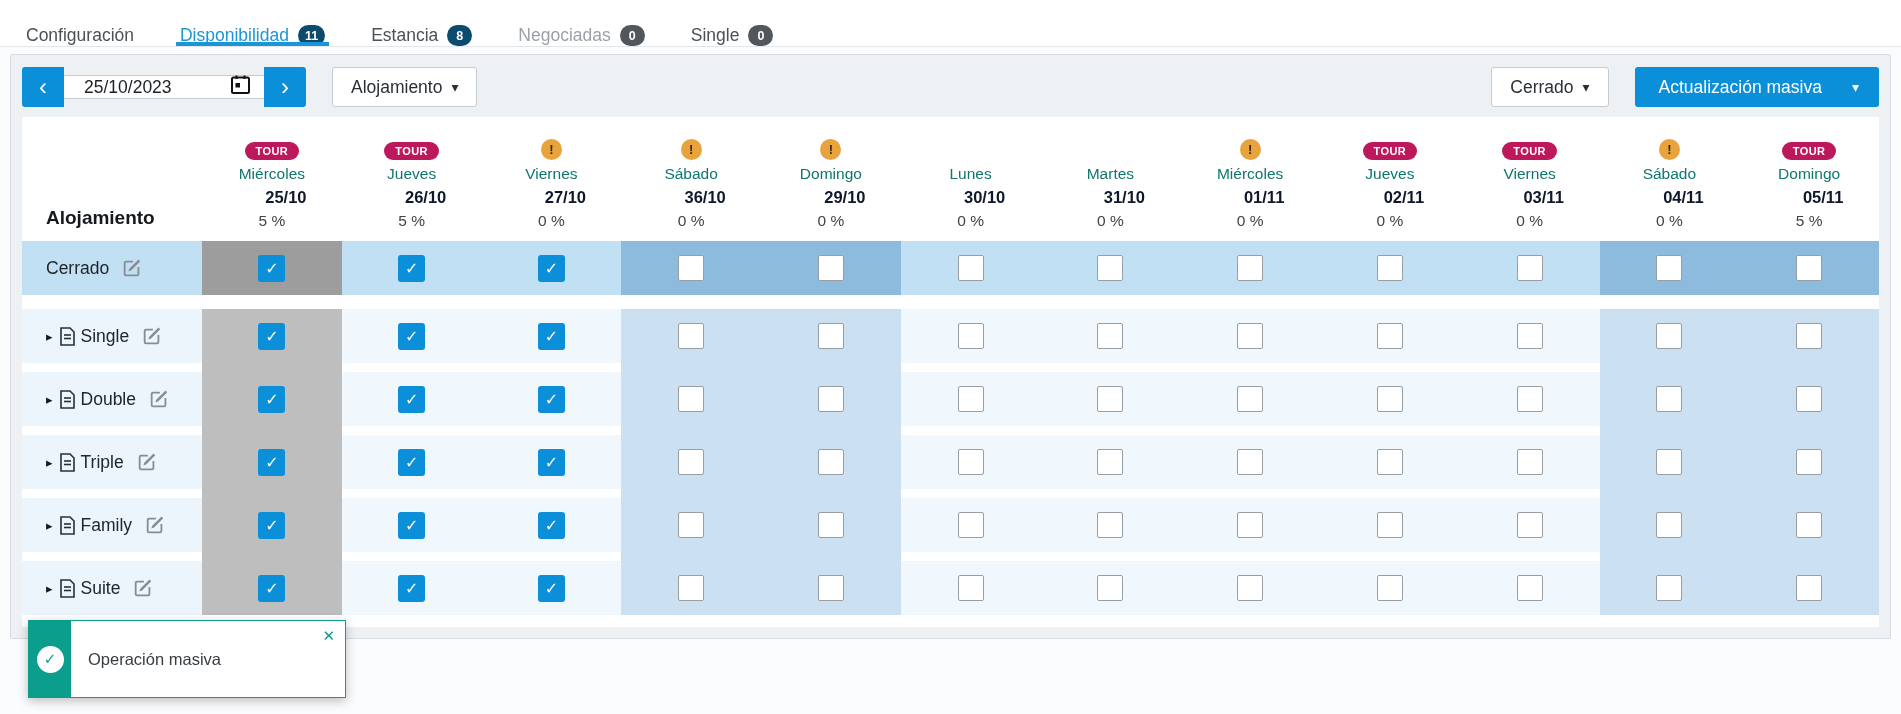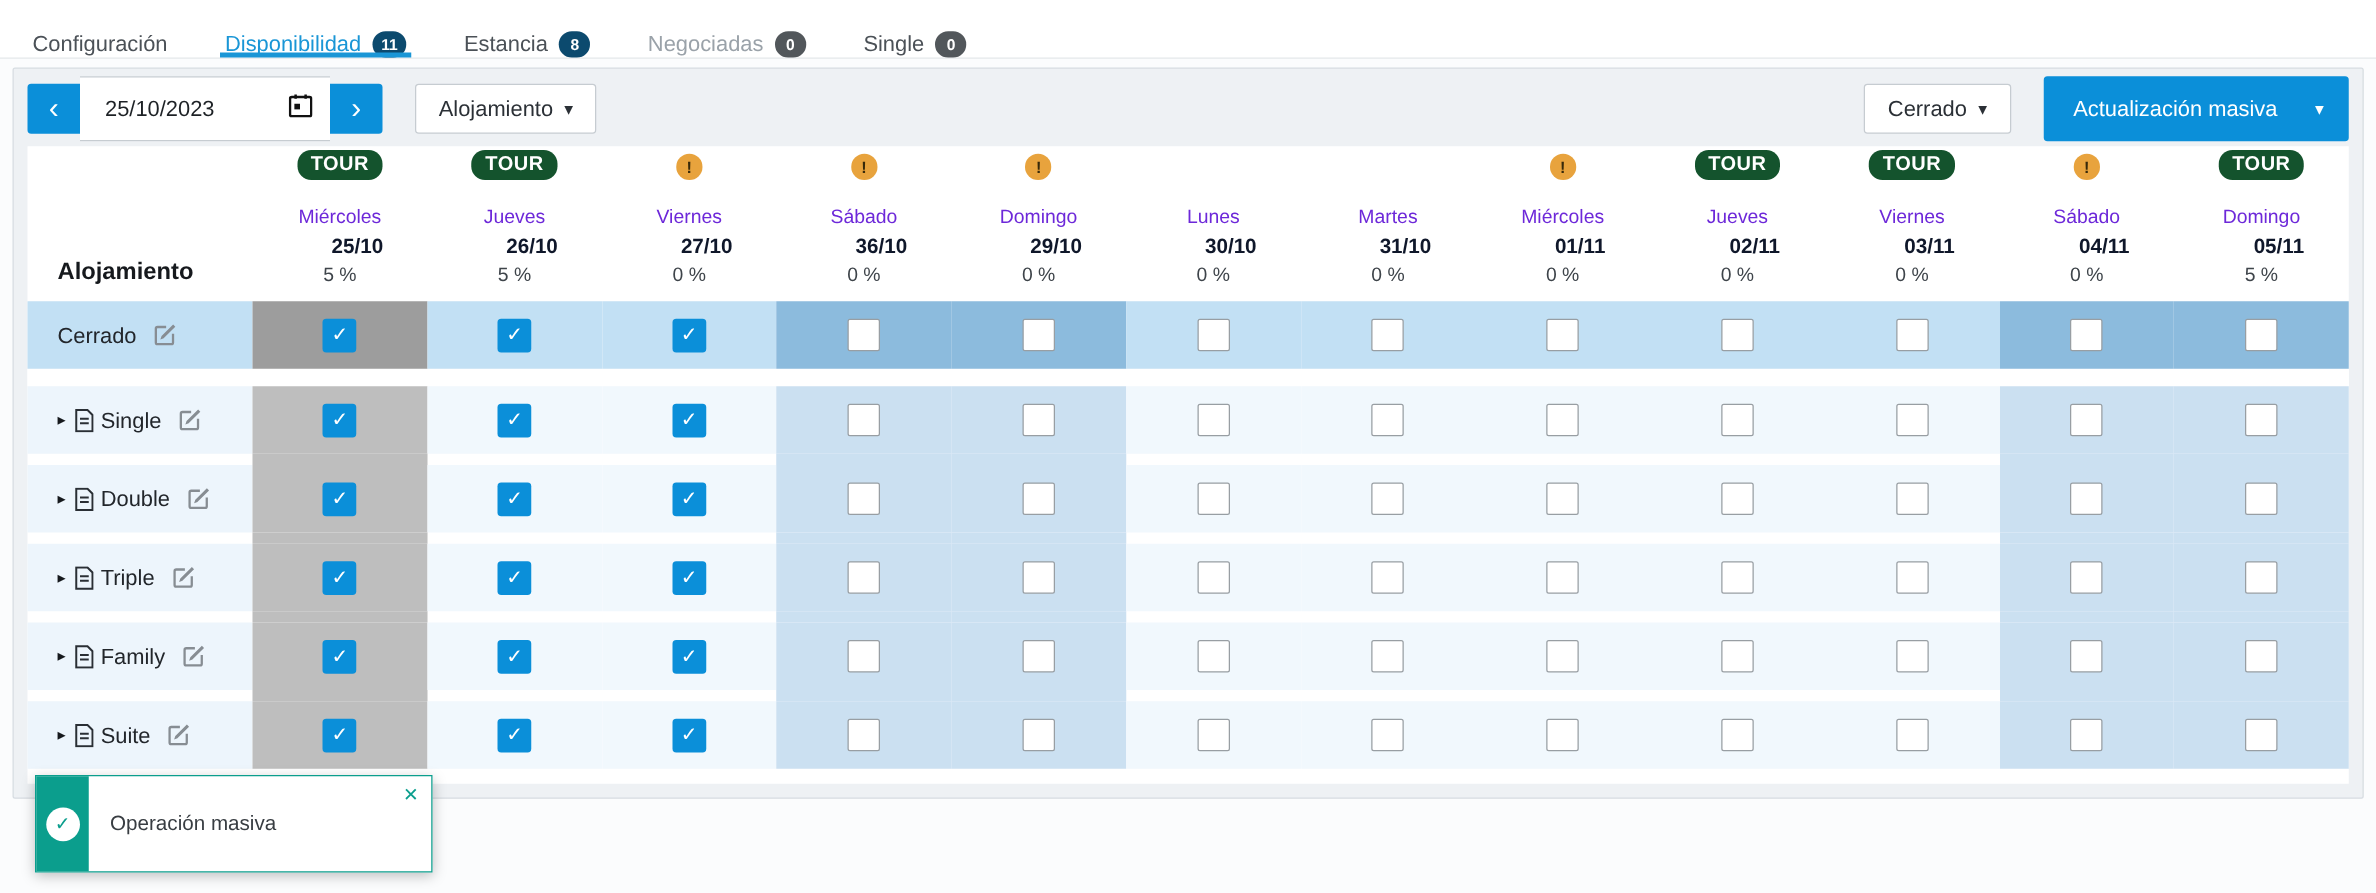"25/10/2023" .date-box { height: 52px -> 24px }
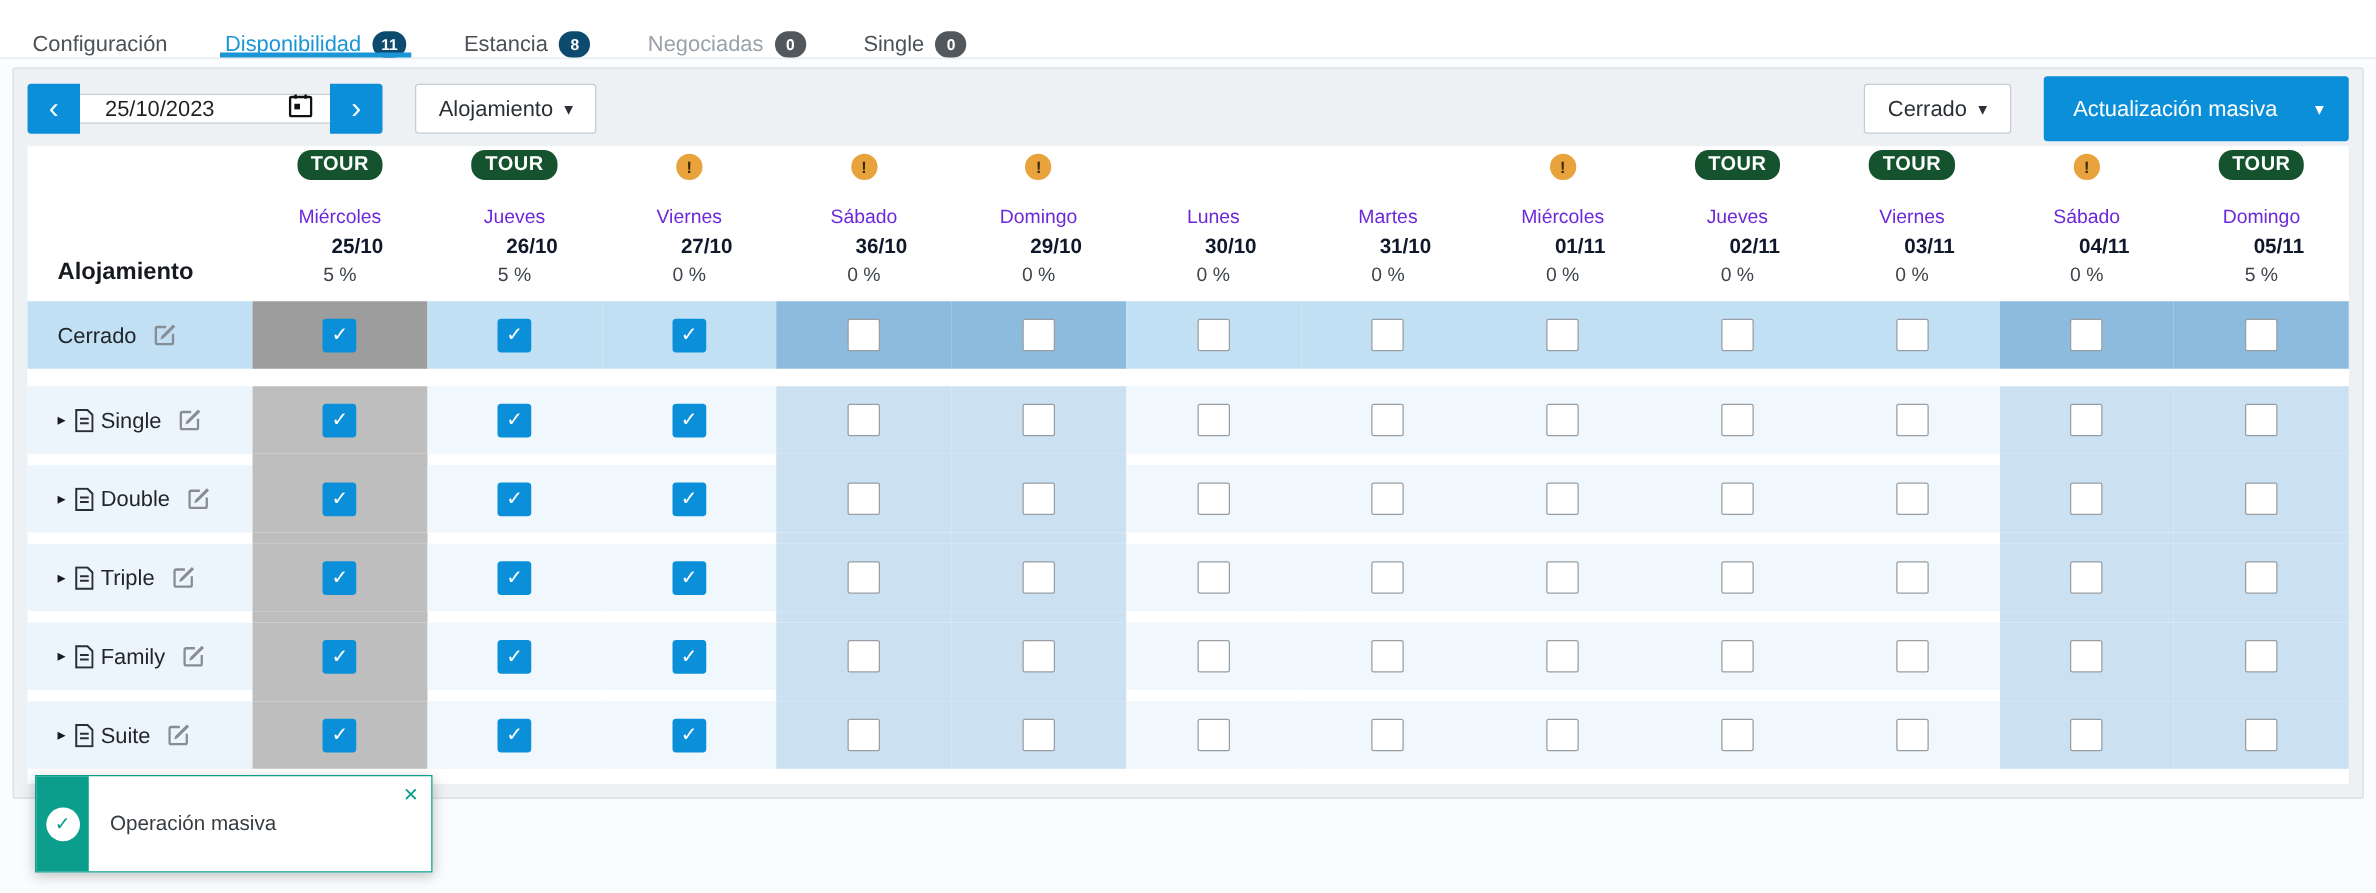"Actualización masiva" .btn-primary { height: 52px -> 40px }
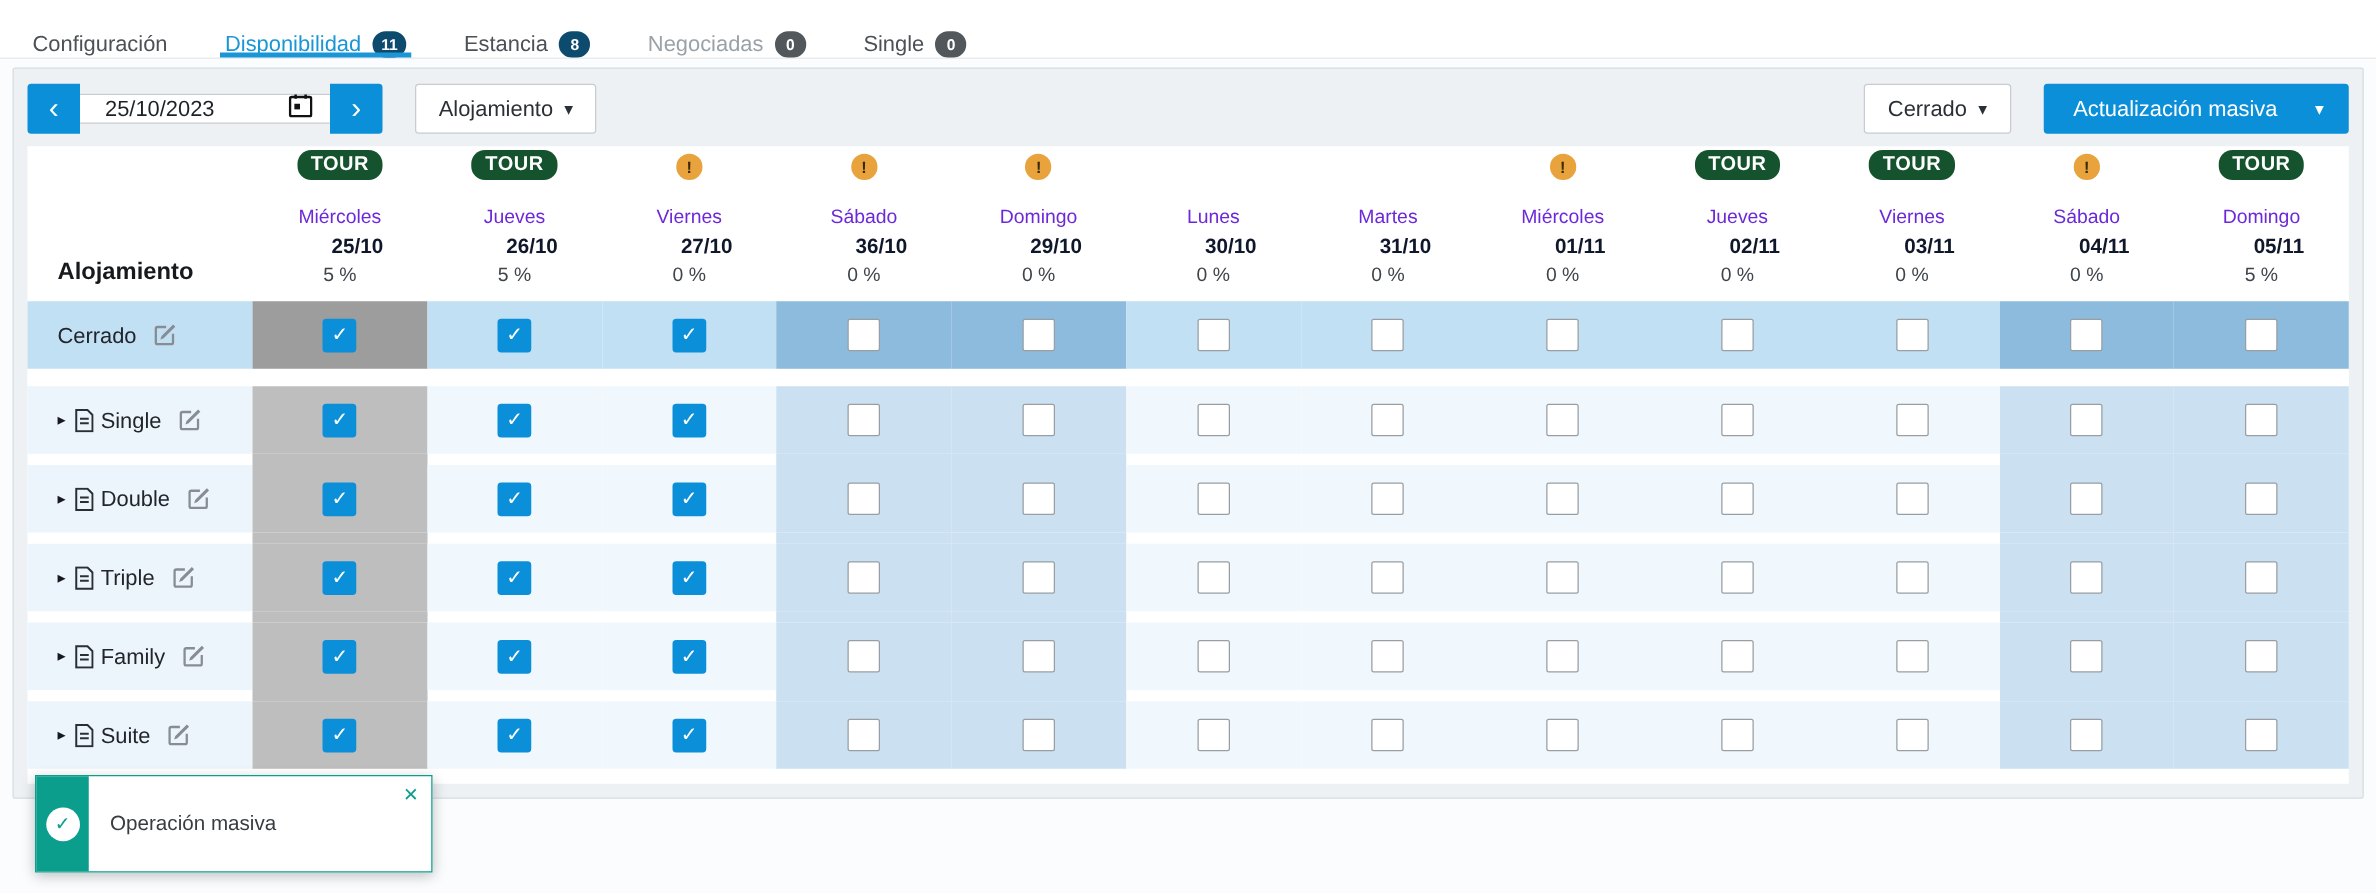"TOUR" .tour-badge { background: #14532d -> #be185d; font-size: 16px -> 11px }
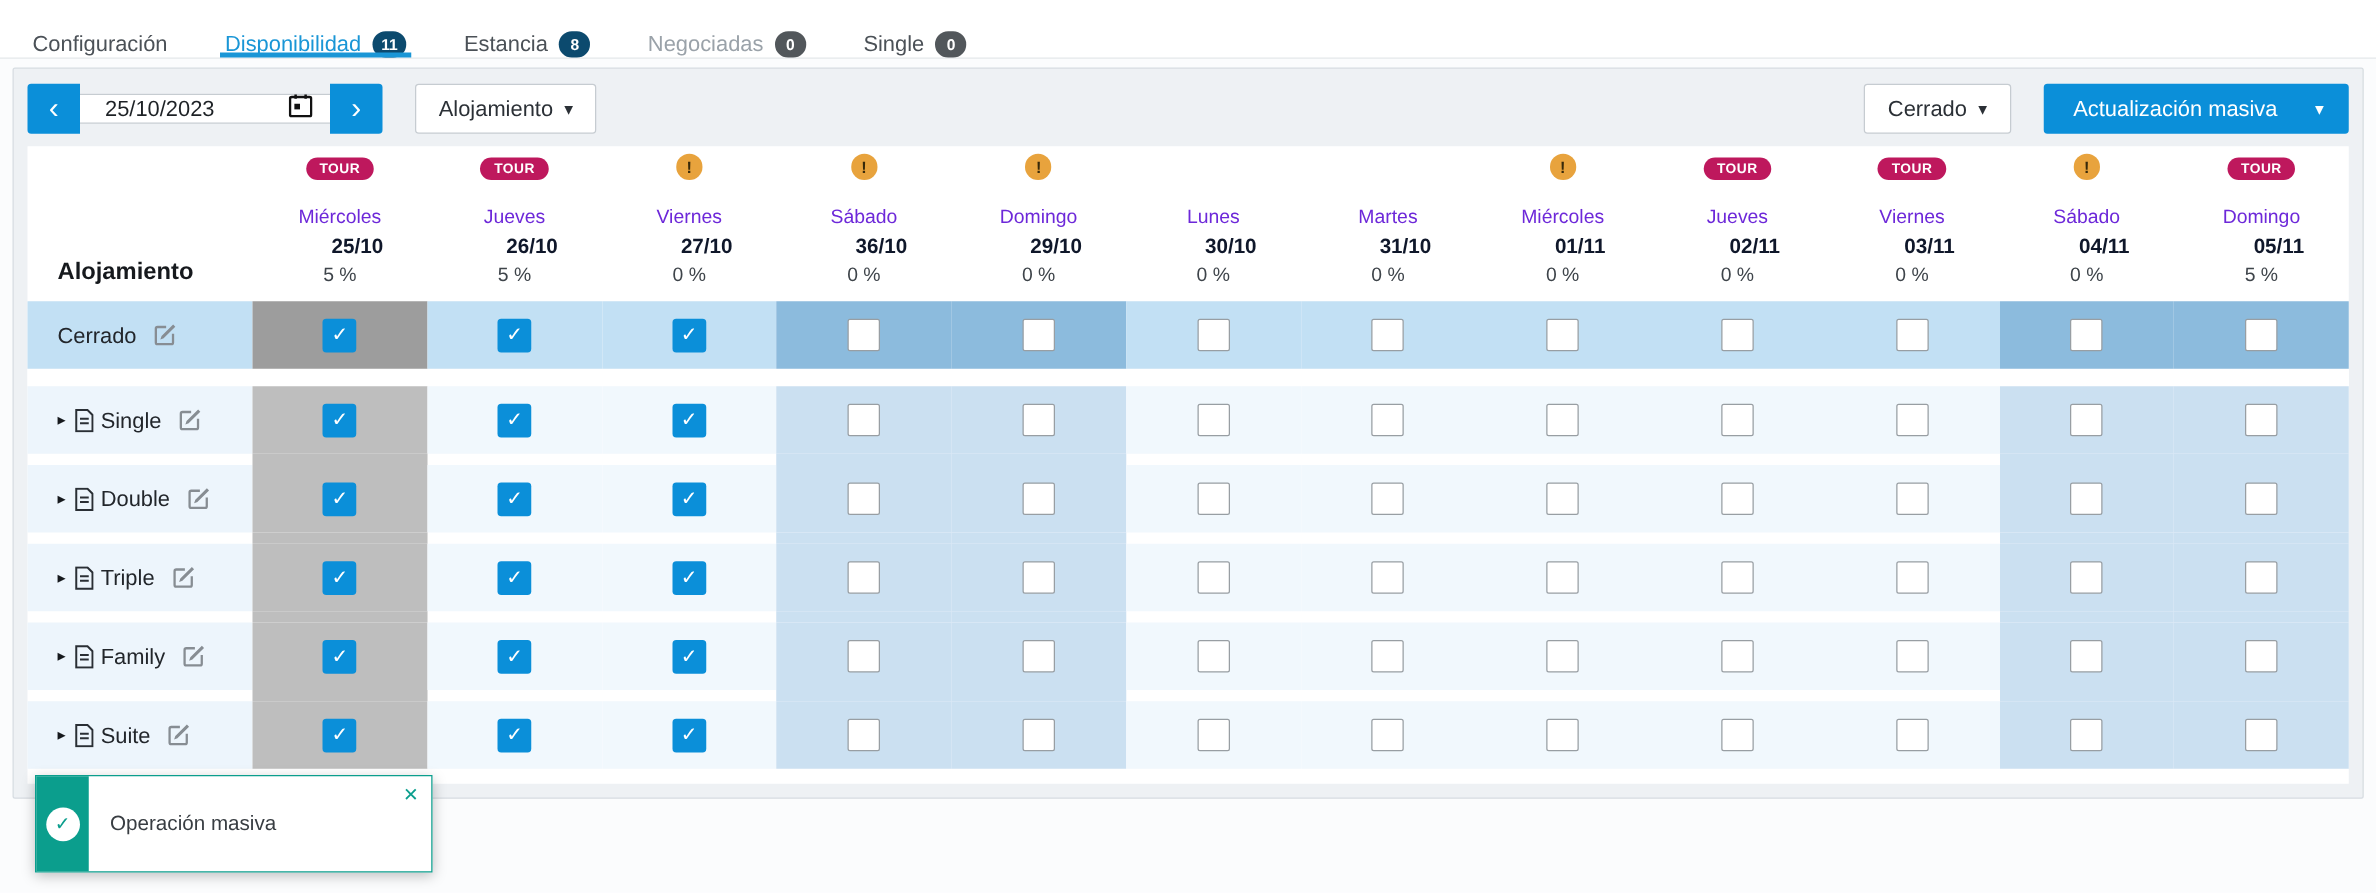"Miércoles" .h-day { color: #6d28d9 -> #0f766e; margin-top: 16px -> none }
